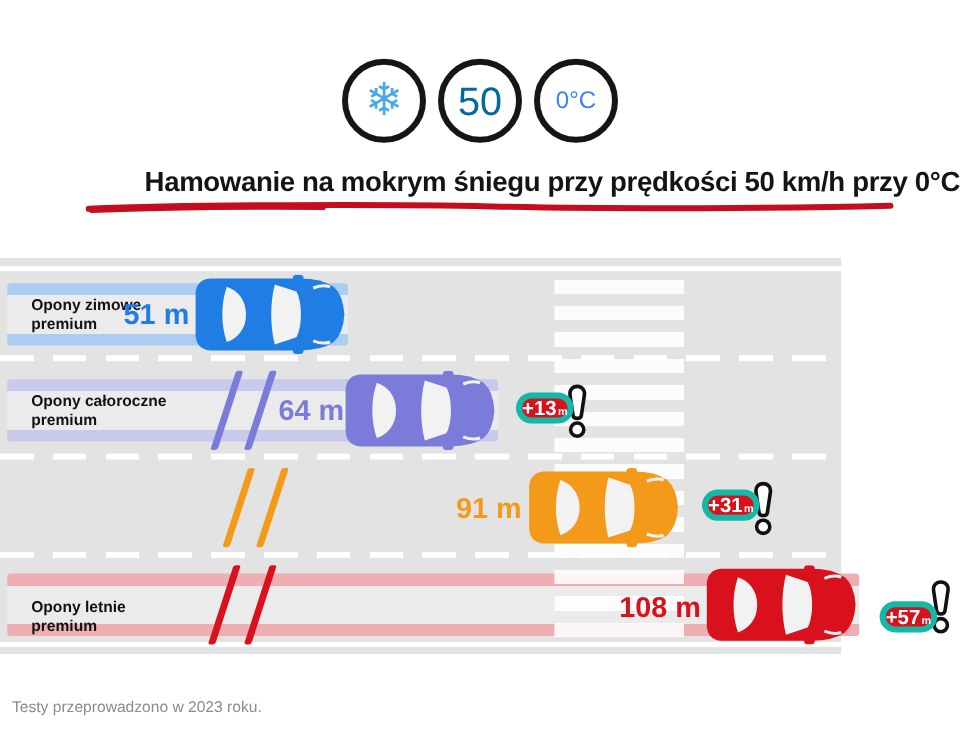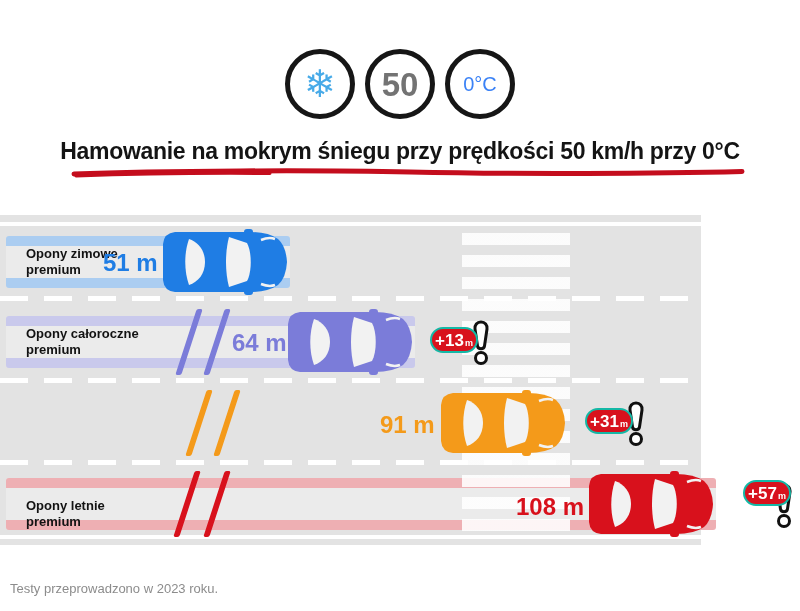"50" .speed-text { color: #737373 -> #0369a1; font-weight: 700 -> 400 }
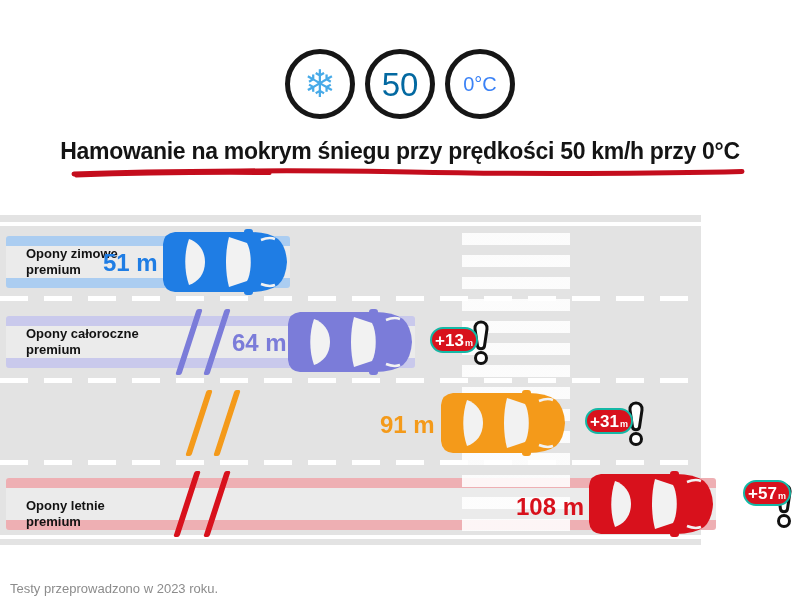"Hamowanie na mokrym śniegu przy" .title { text-align: center -> right }
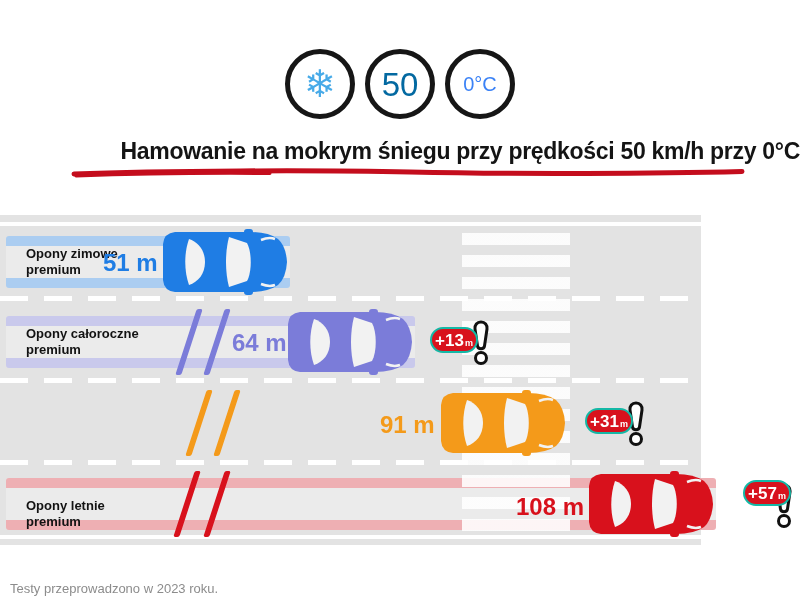"+13" .pill { border: 2px solid #14b8a6 -> 5px solid #14b8a6 }
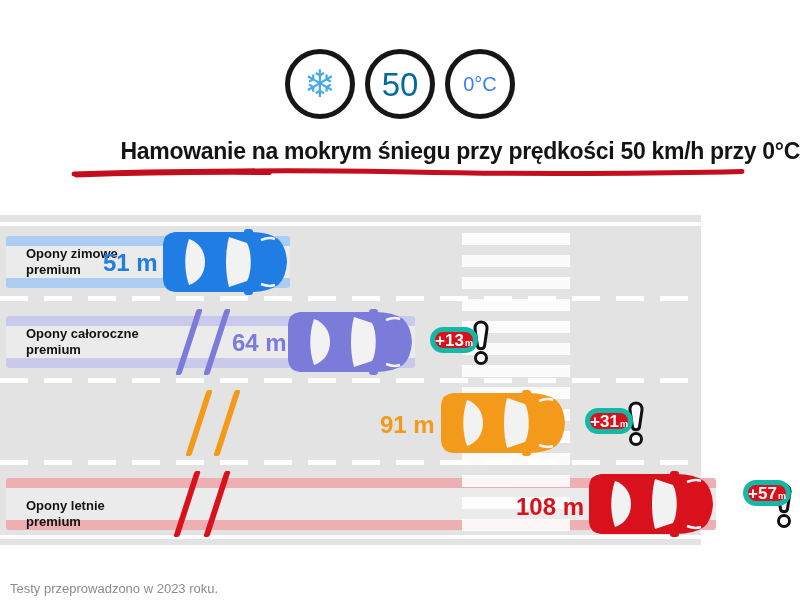"+57" div.pill { margin-left: 10px -> none; top: 265px -> 286px }
